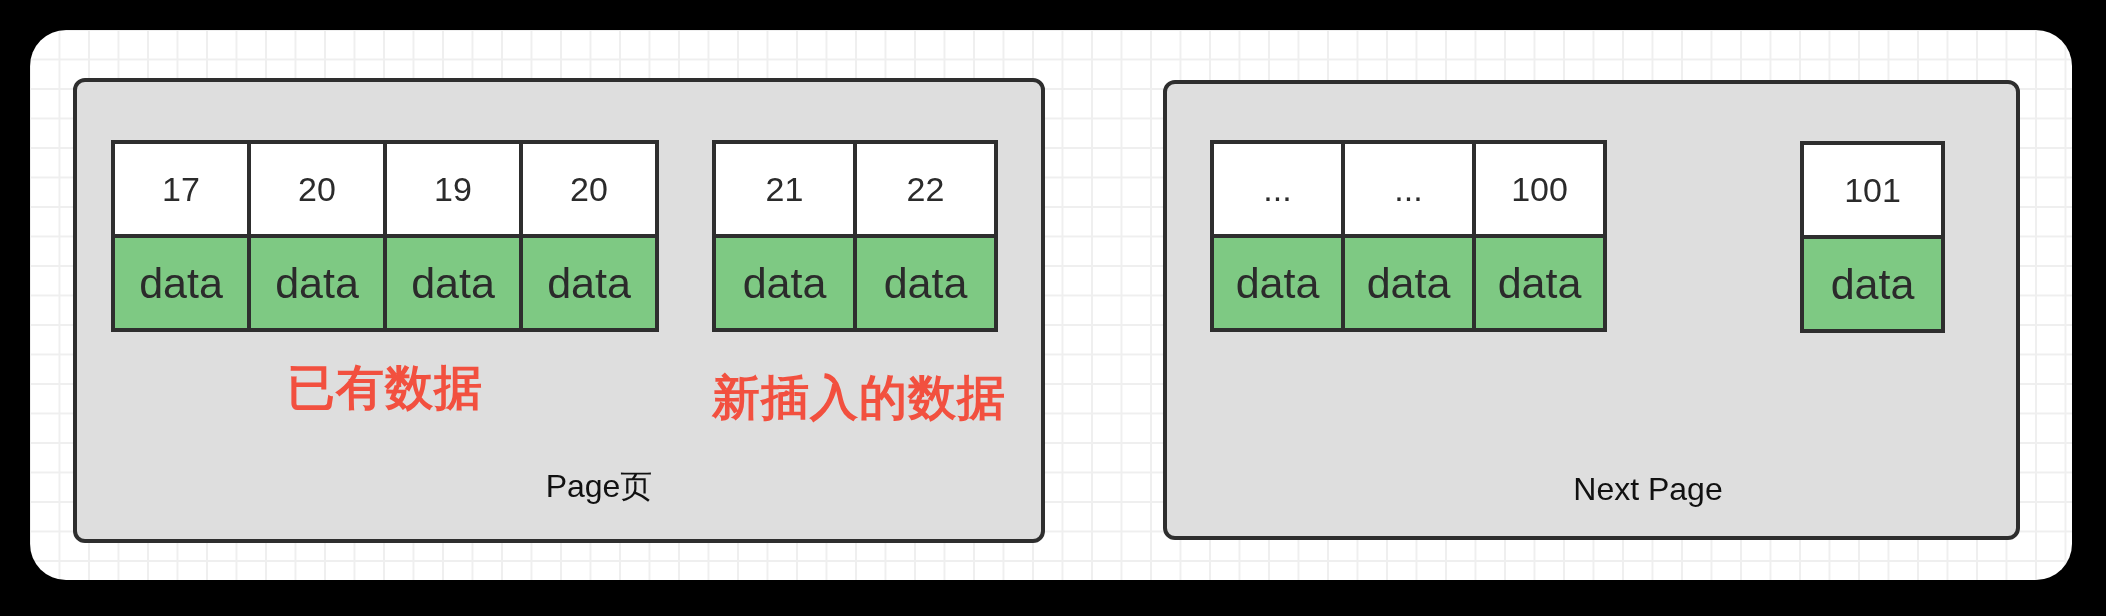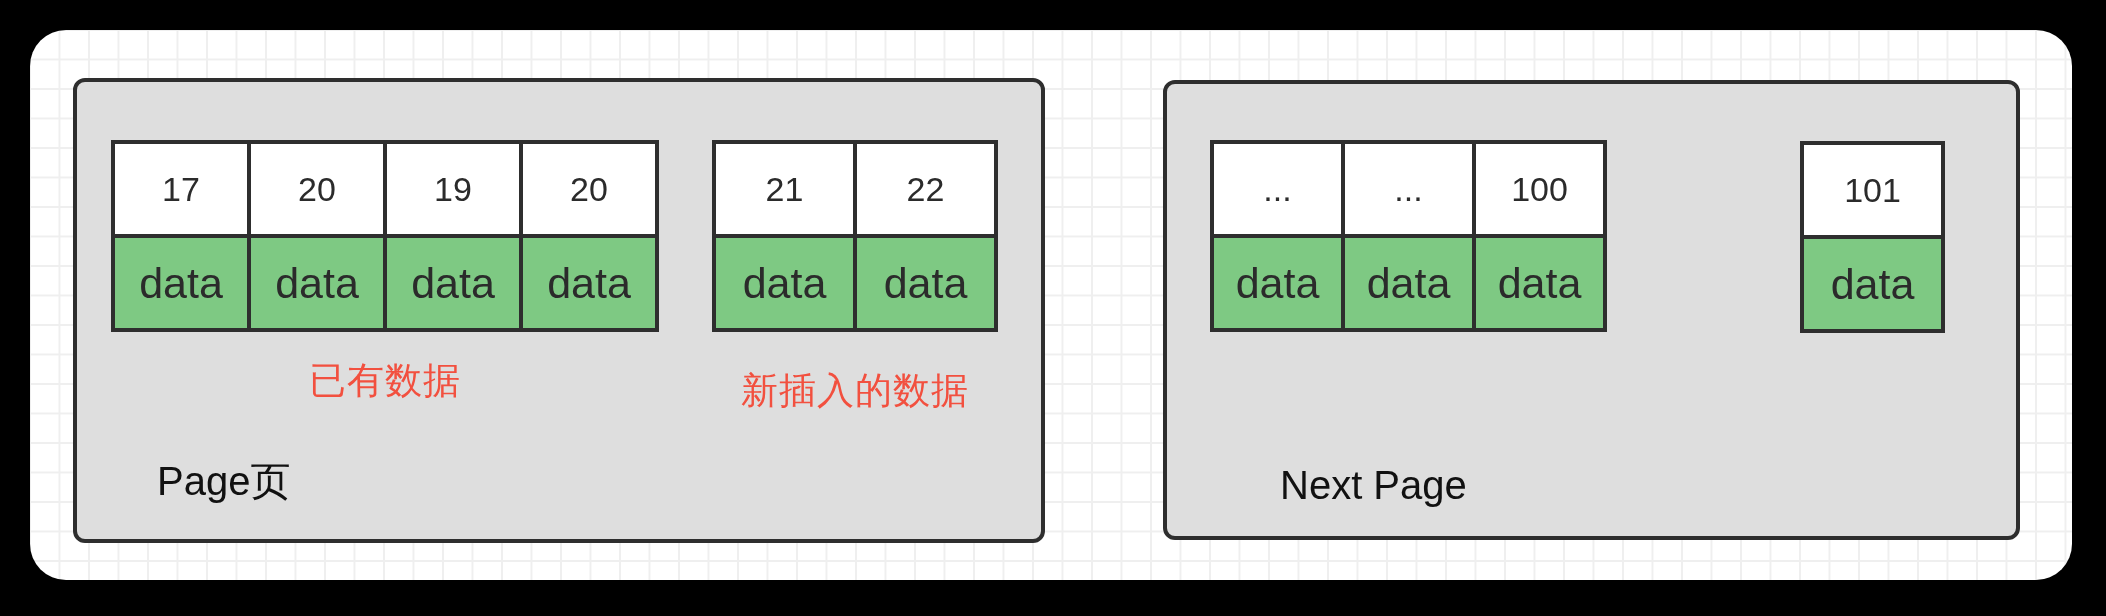"已有数据" .red-label { font-size: 37px -> 48px; font-weight: 400 -> 700 }
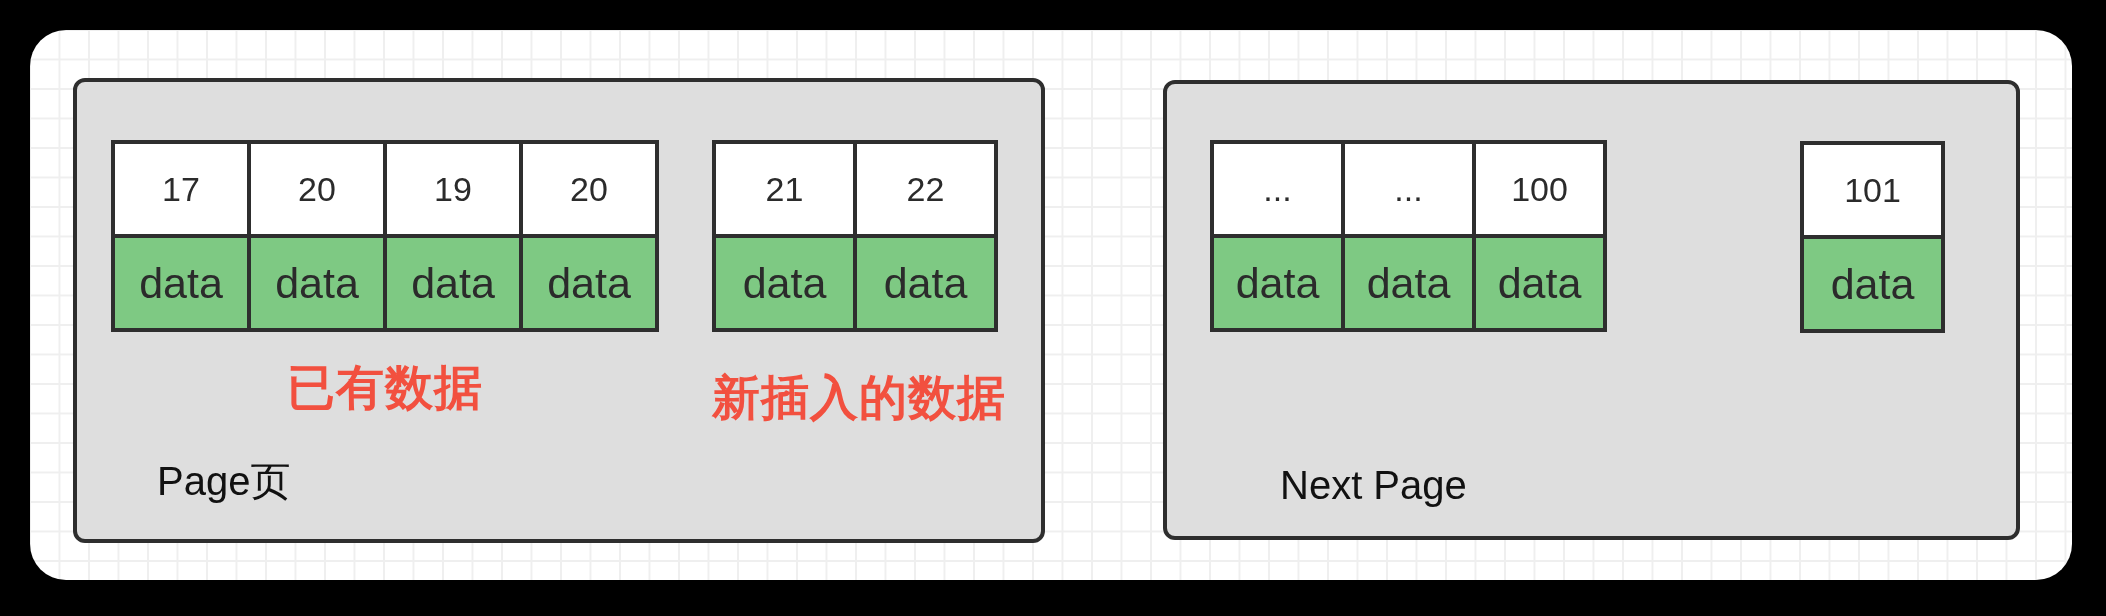"Page页" .page-title { font-size: 40px -> 32px; text-align: none -> center }
